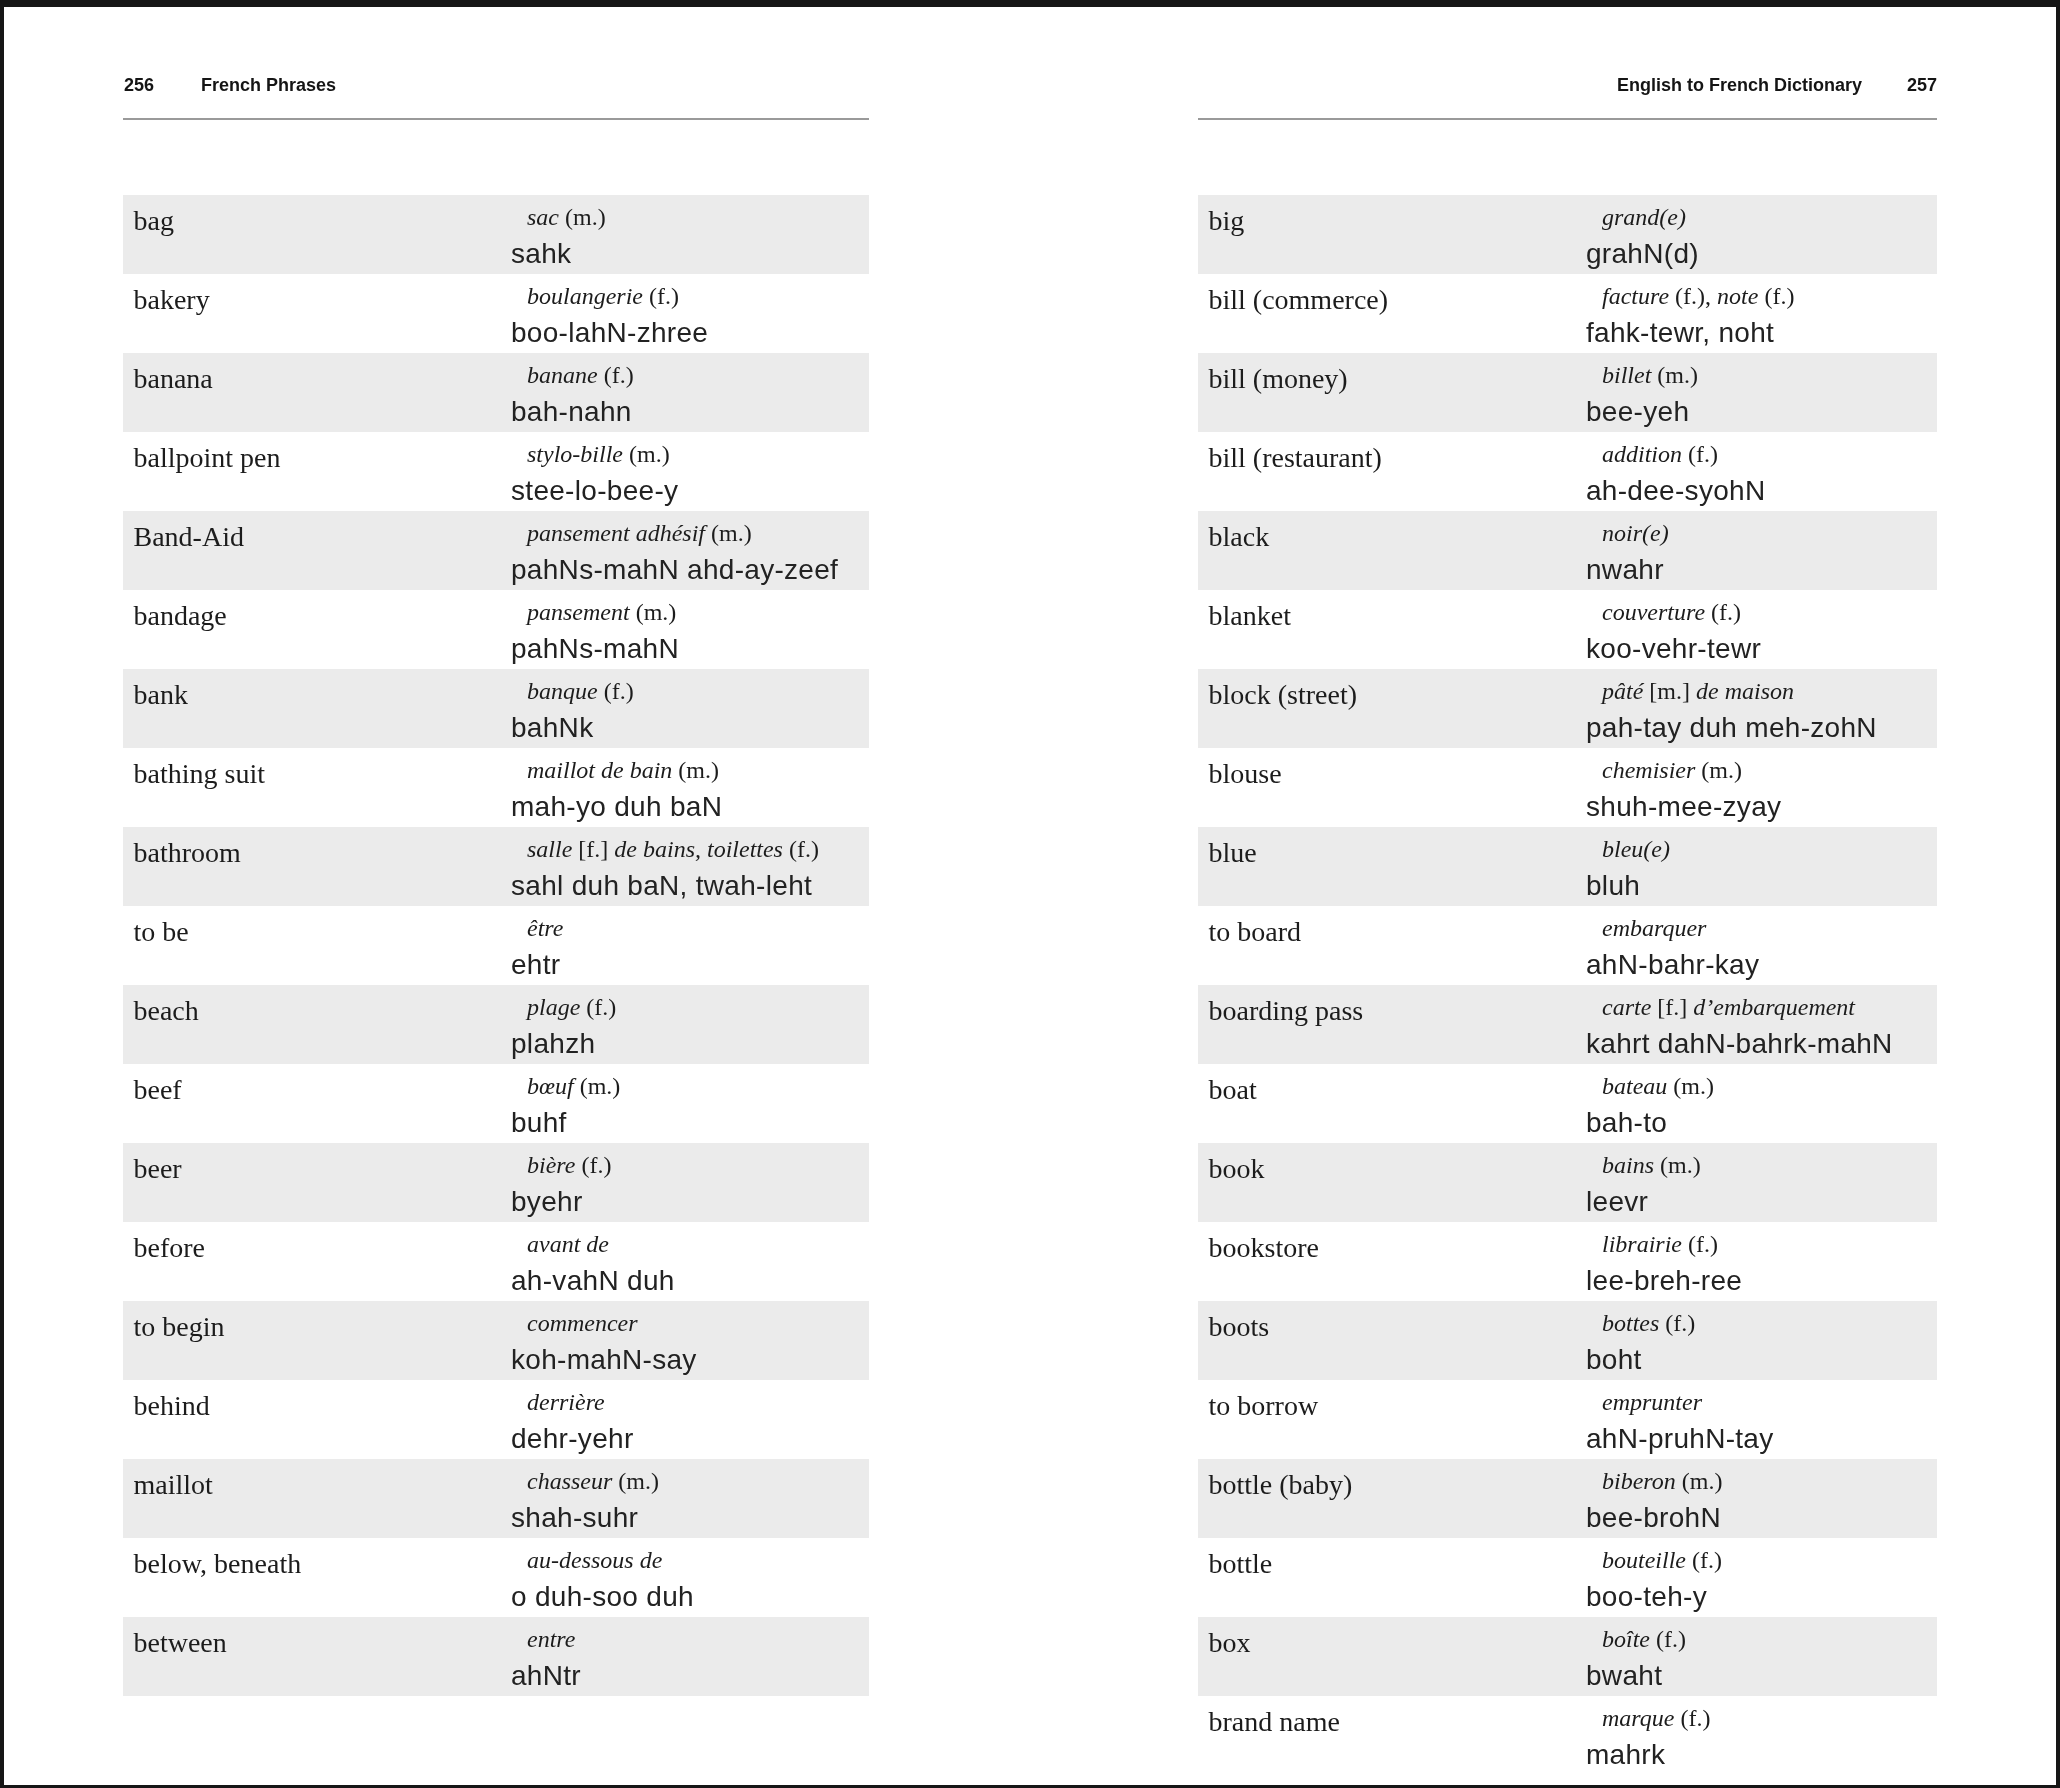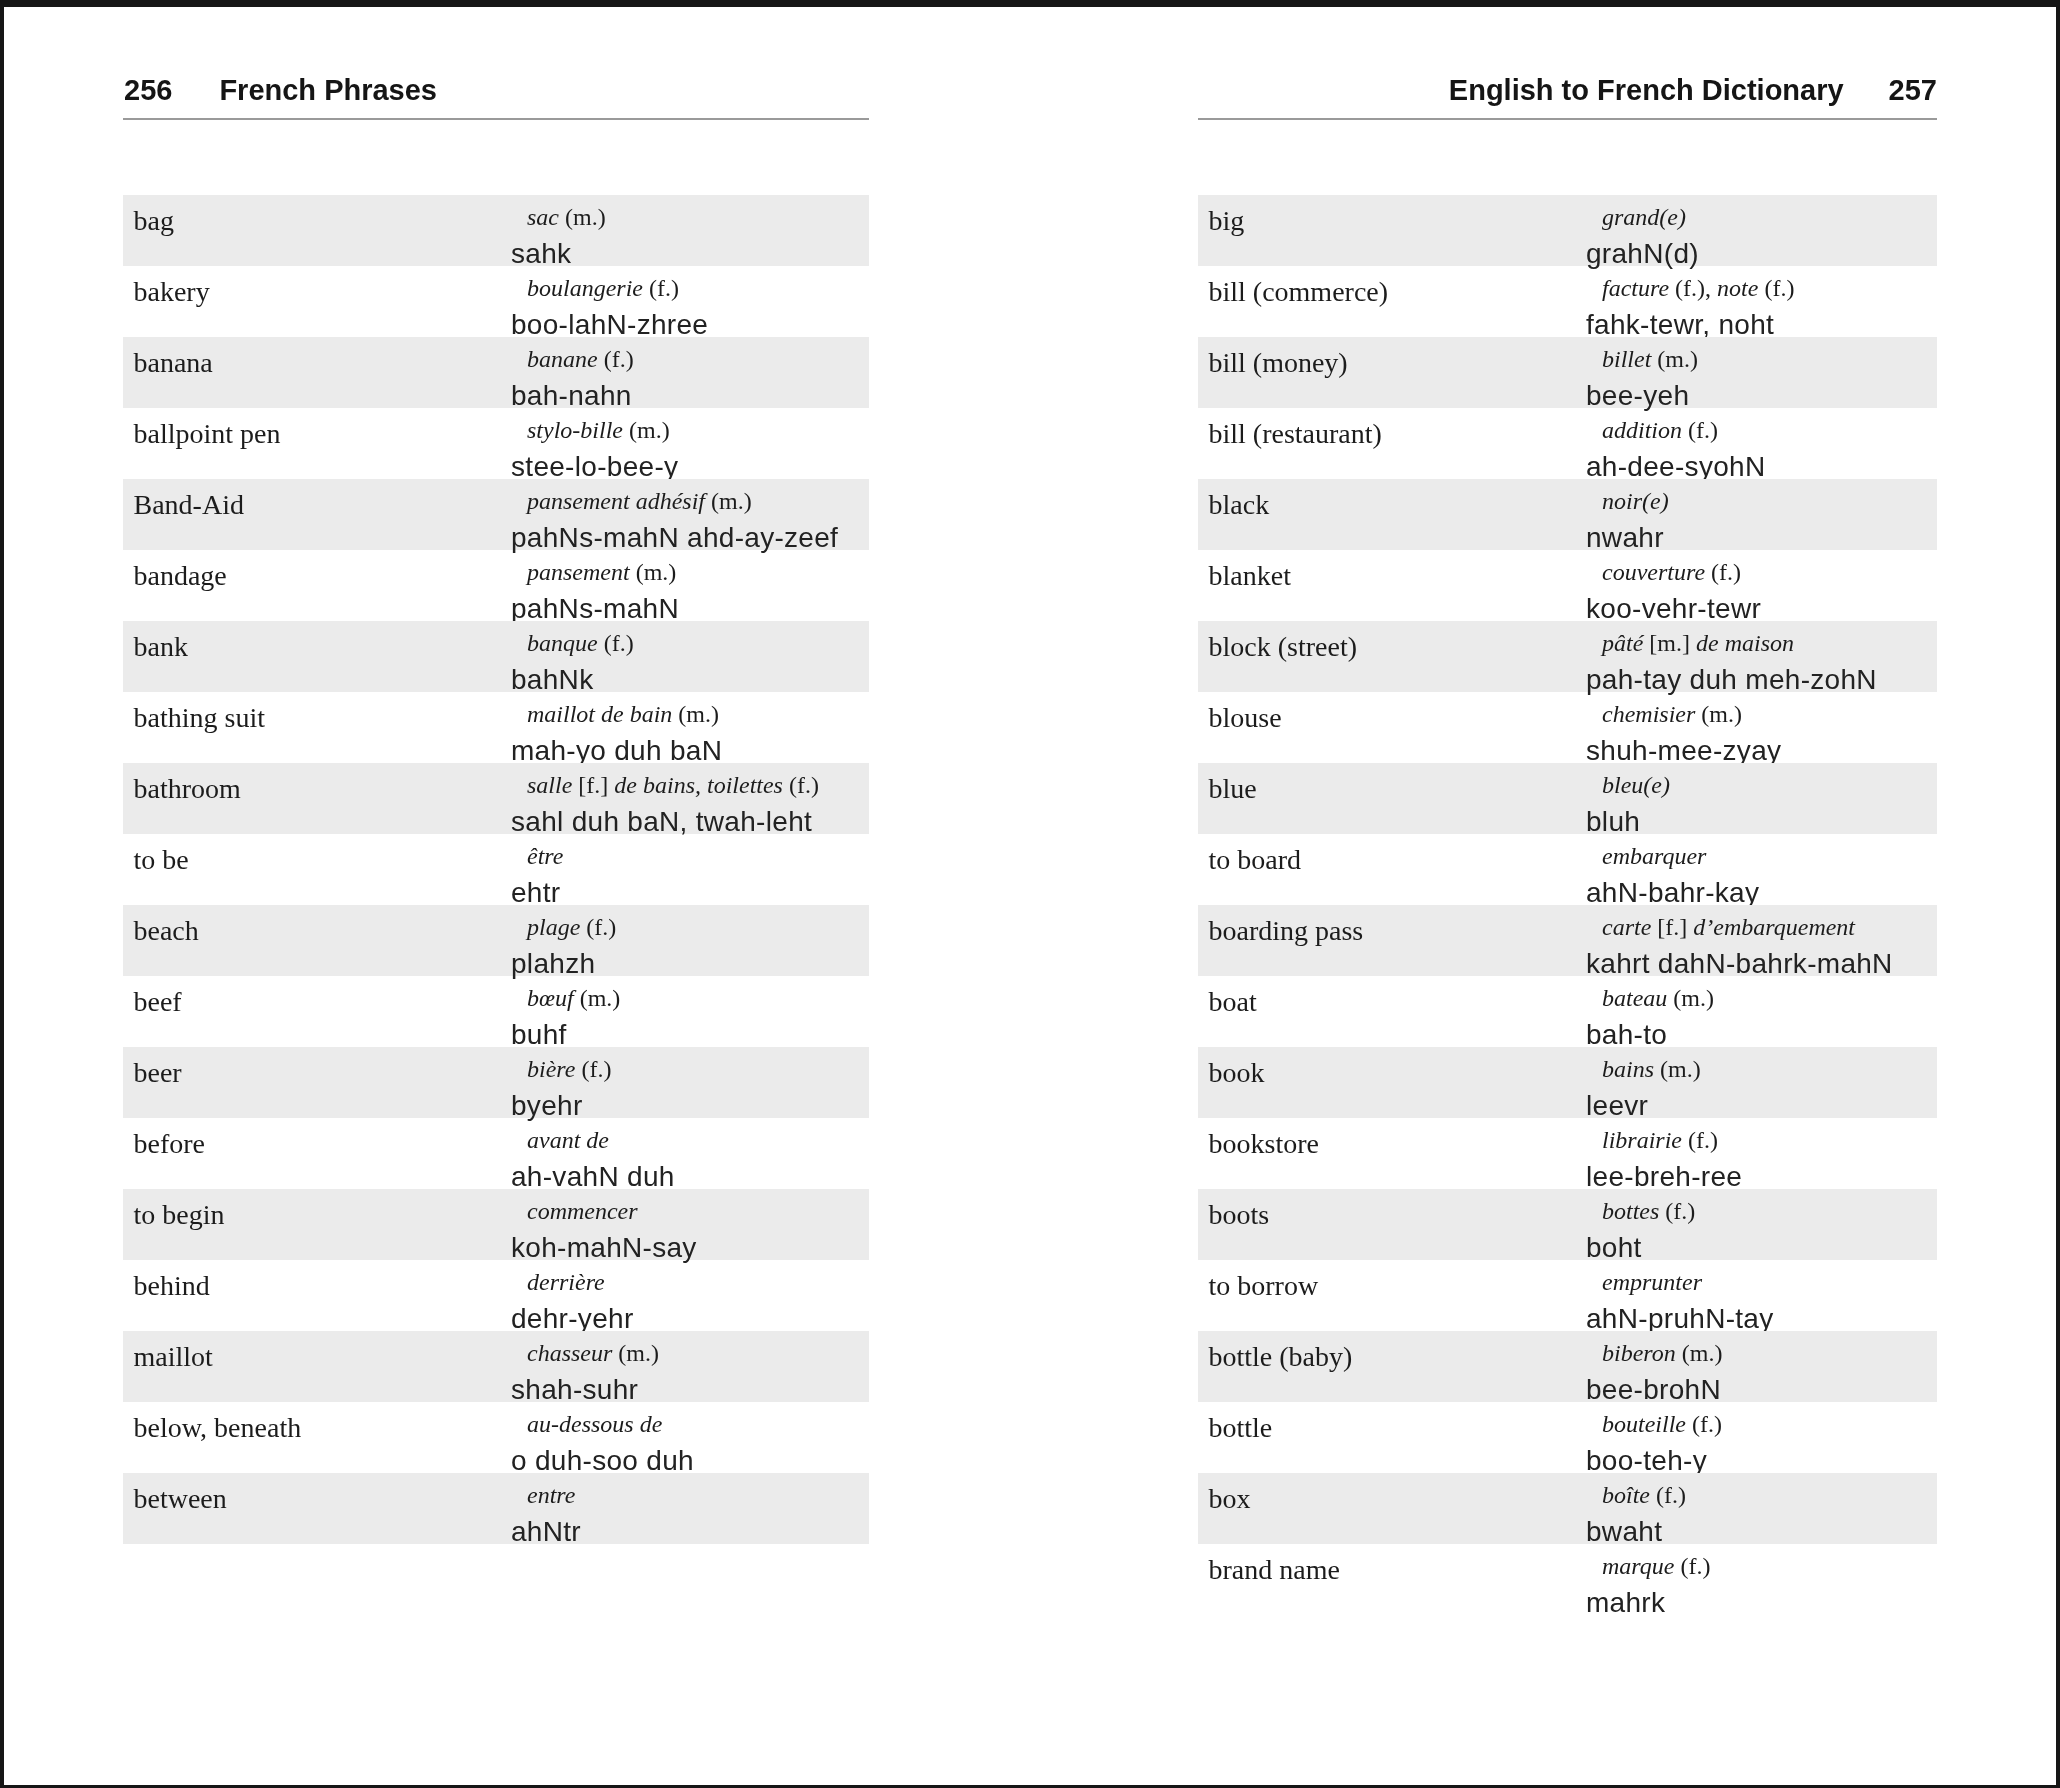"256 French Phrases" .hdr { font-size: 29px -> 18px }
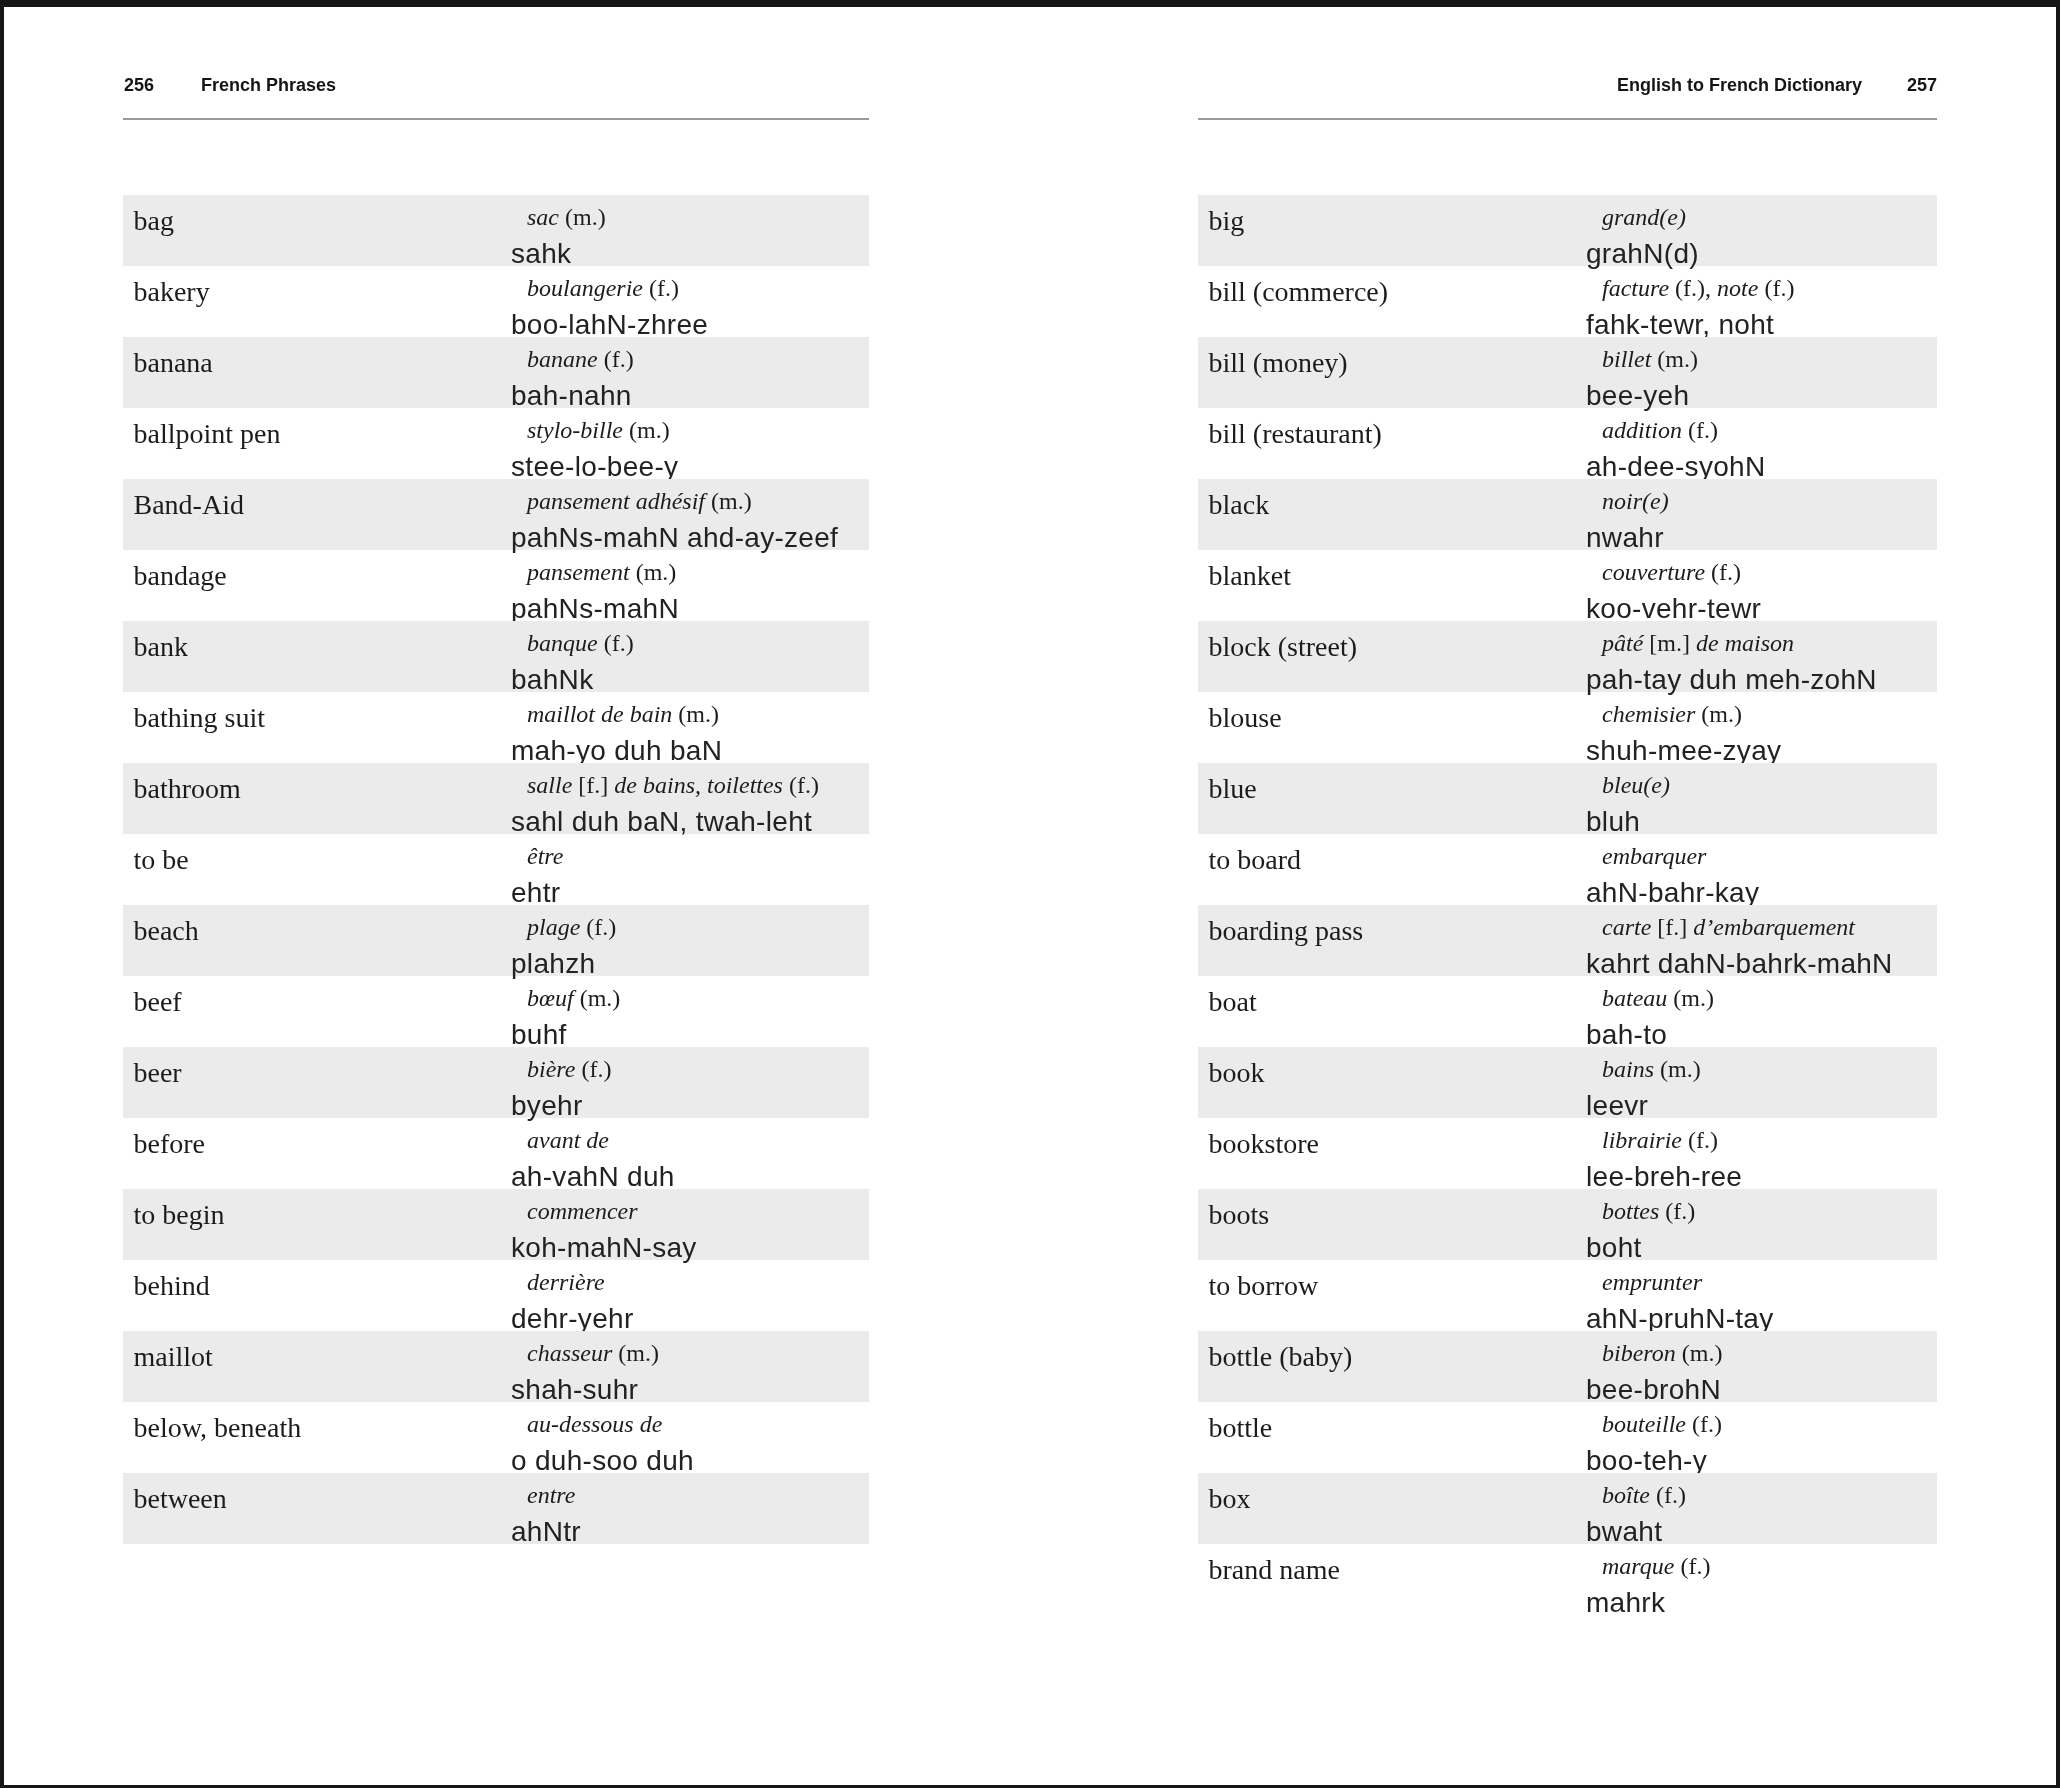"bag" .row { height: 71px -> 79px }
